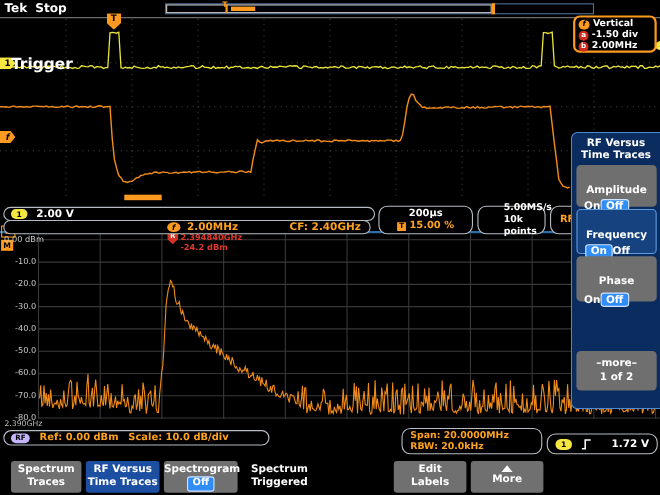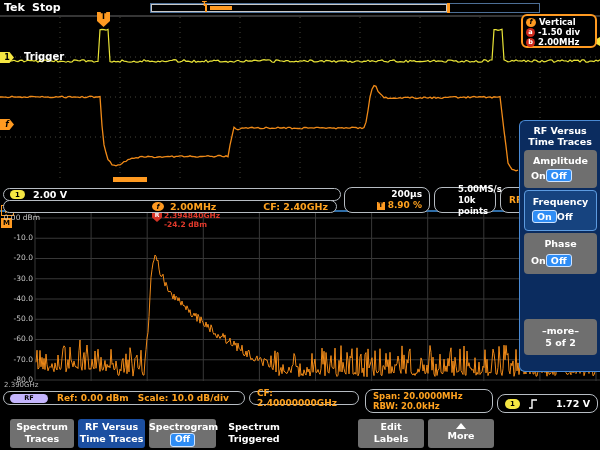"Trigger" span.abs { font-size: 10px -> 14px; left: 24px -> 10px }
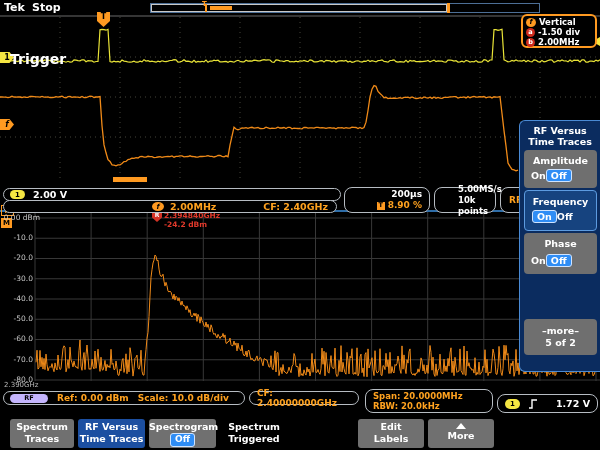"Amplitude" .psec .ttl { padding-top: 5px -> 17px }
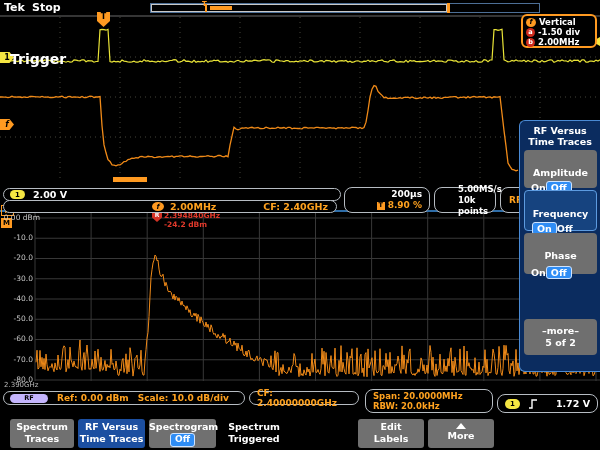"200µs" div.rbox { align-items: flex-end -> center }
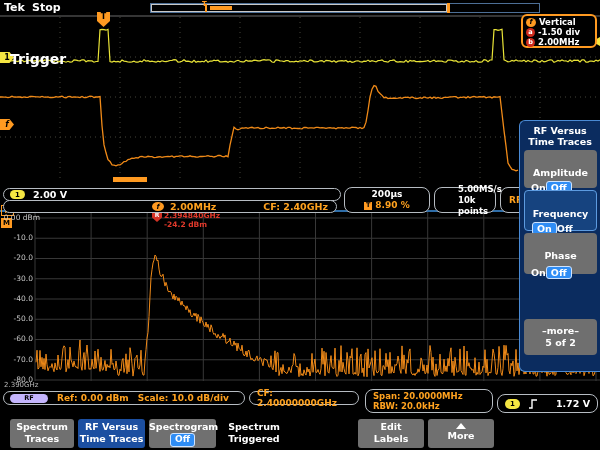"8.90 %" span.orange { text: 8.90 -> 15.00 }
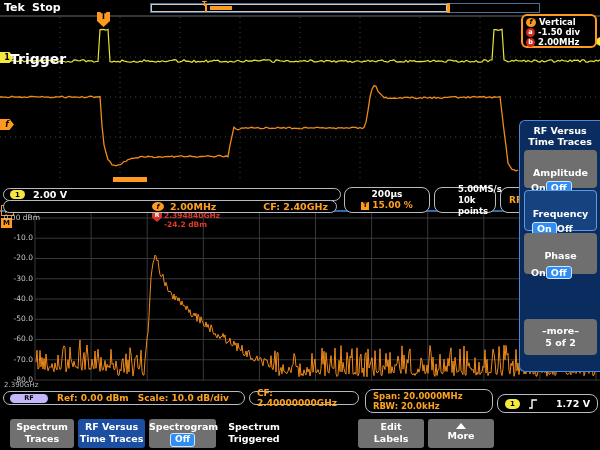"5 of 2" div { text: 5 -> 1 }
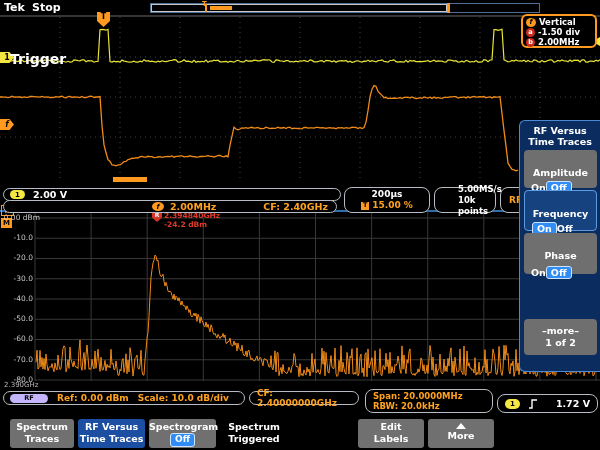"RF" span.badge { width: 38px -> 17px }
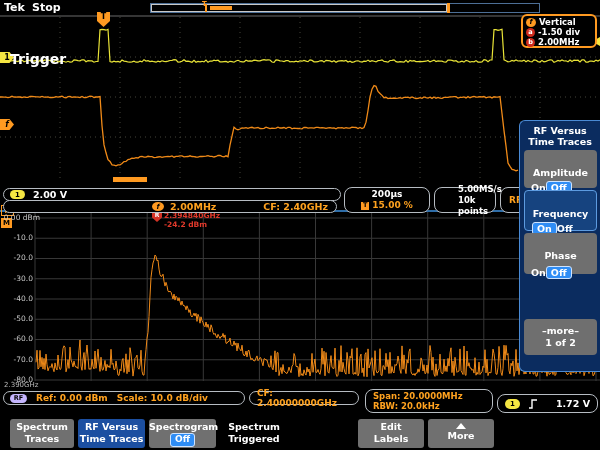"CF: 2.40000000GHz" div.rbox { html: <div> <span>CF: 2.40000000GHz</span> </div> -> none }
